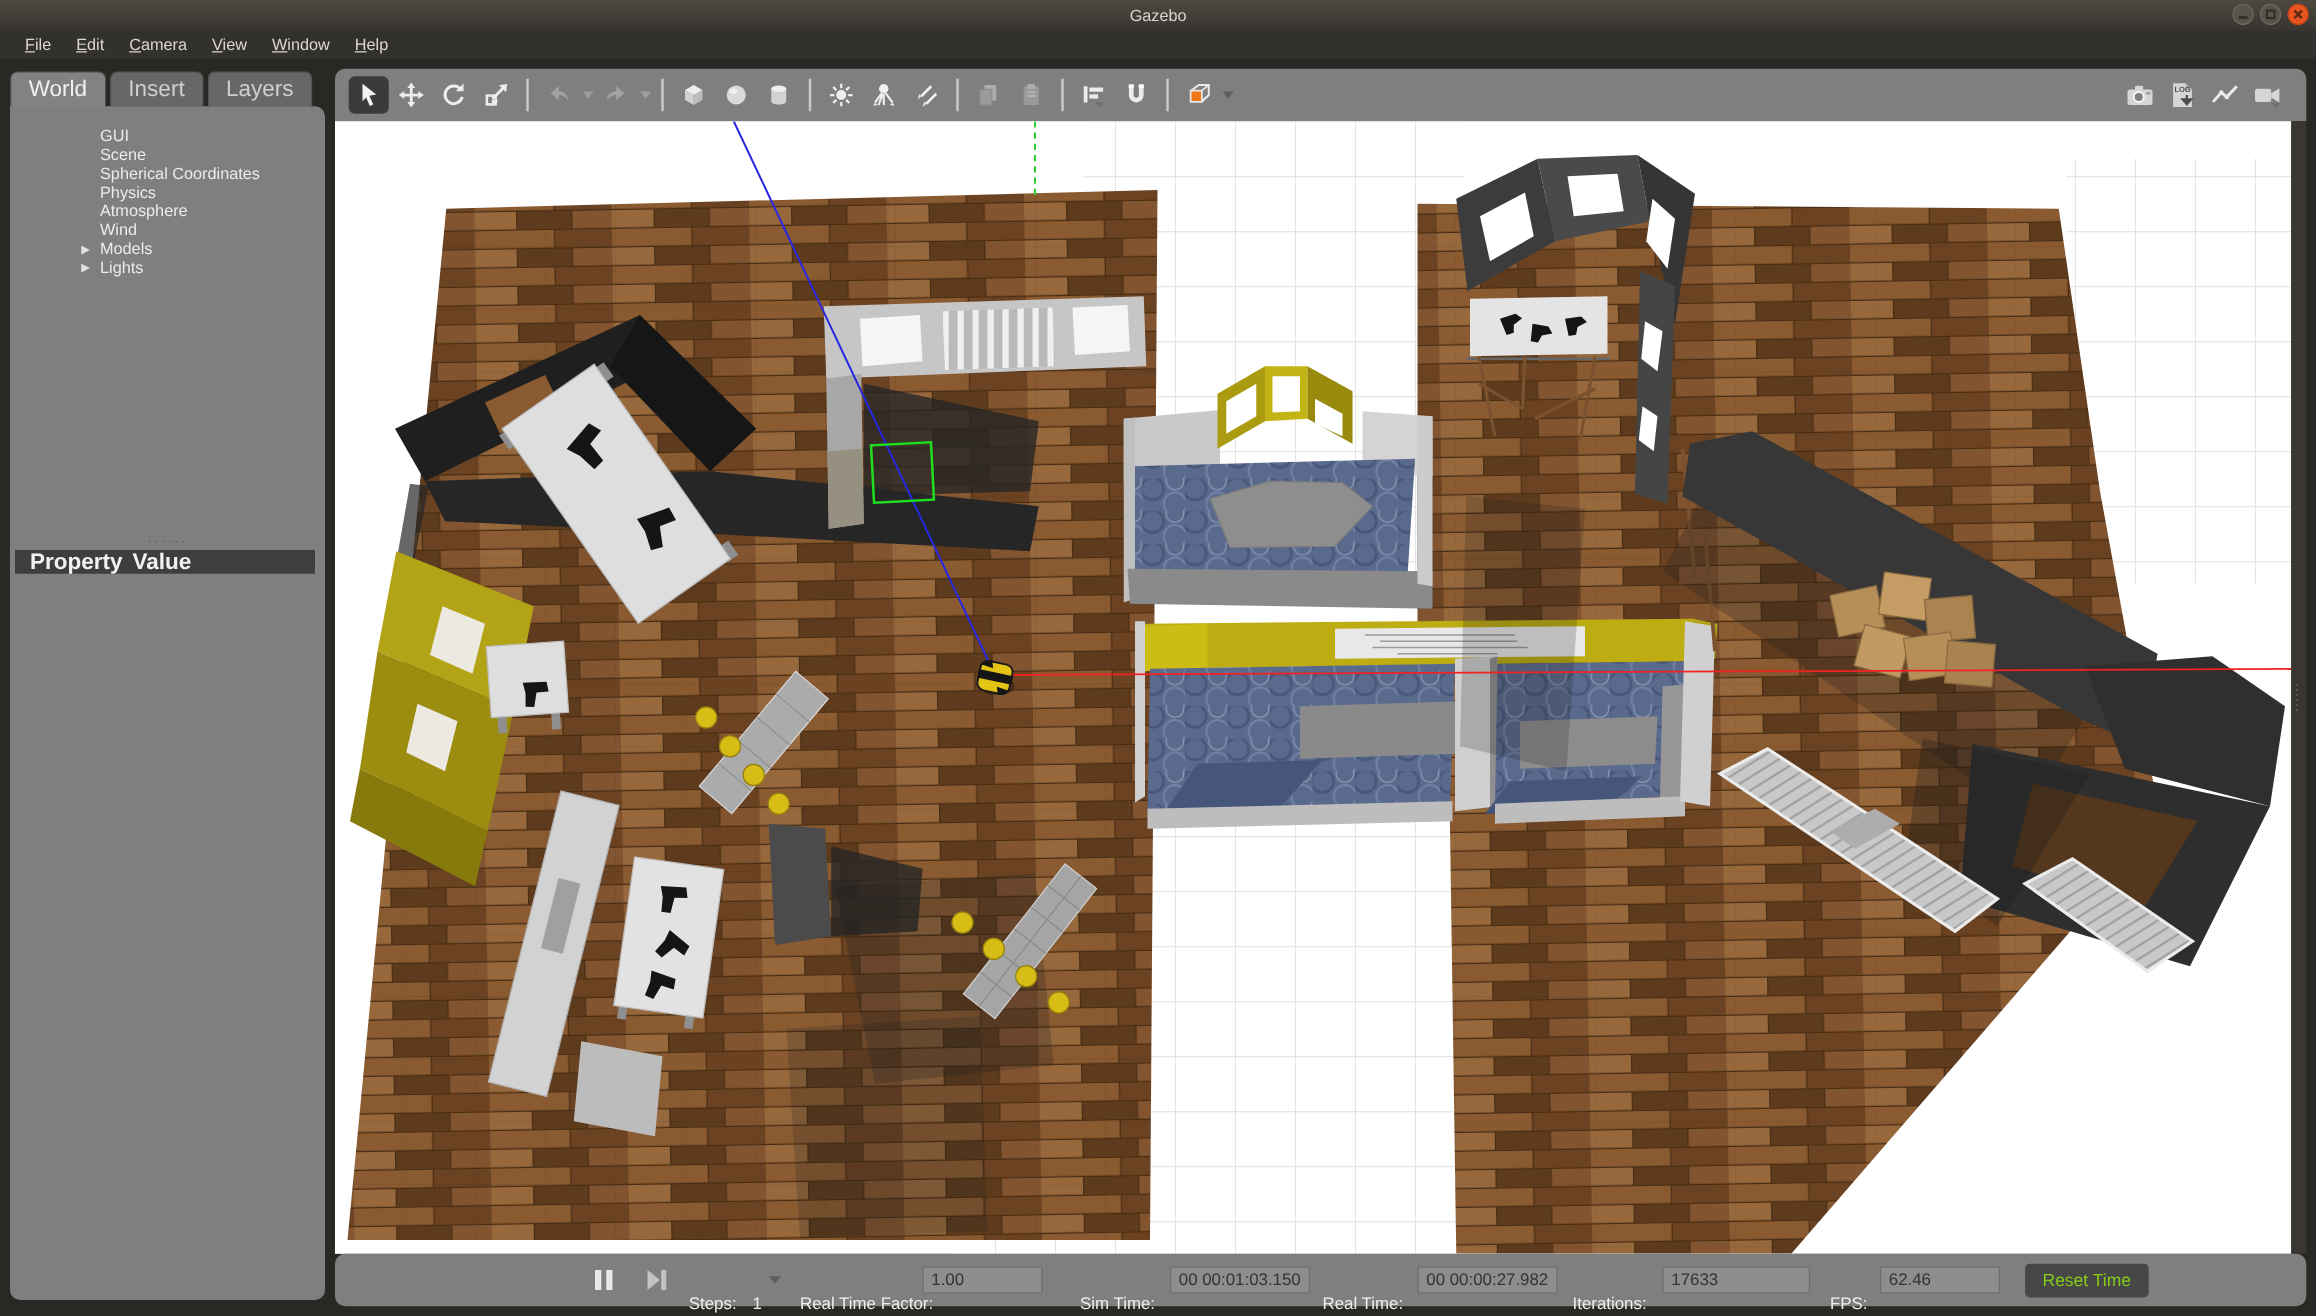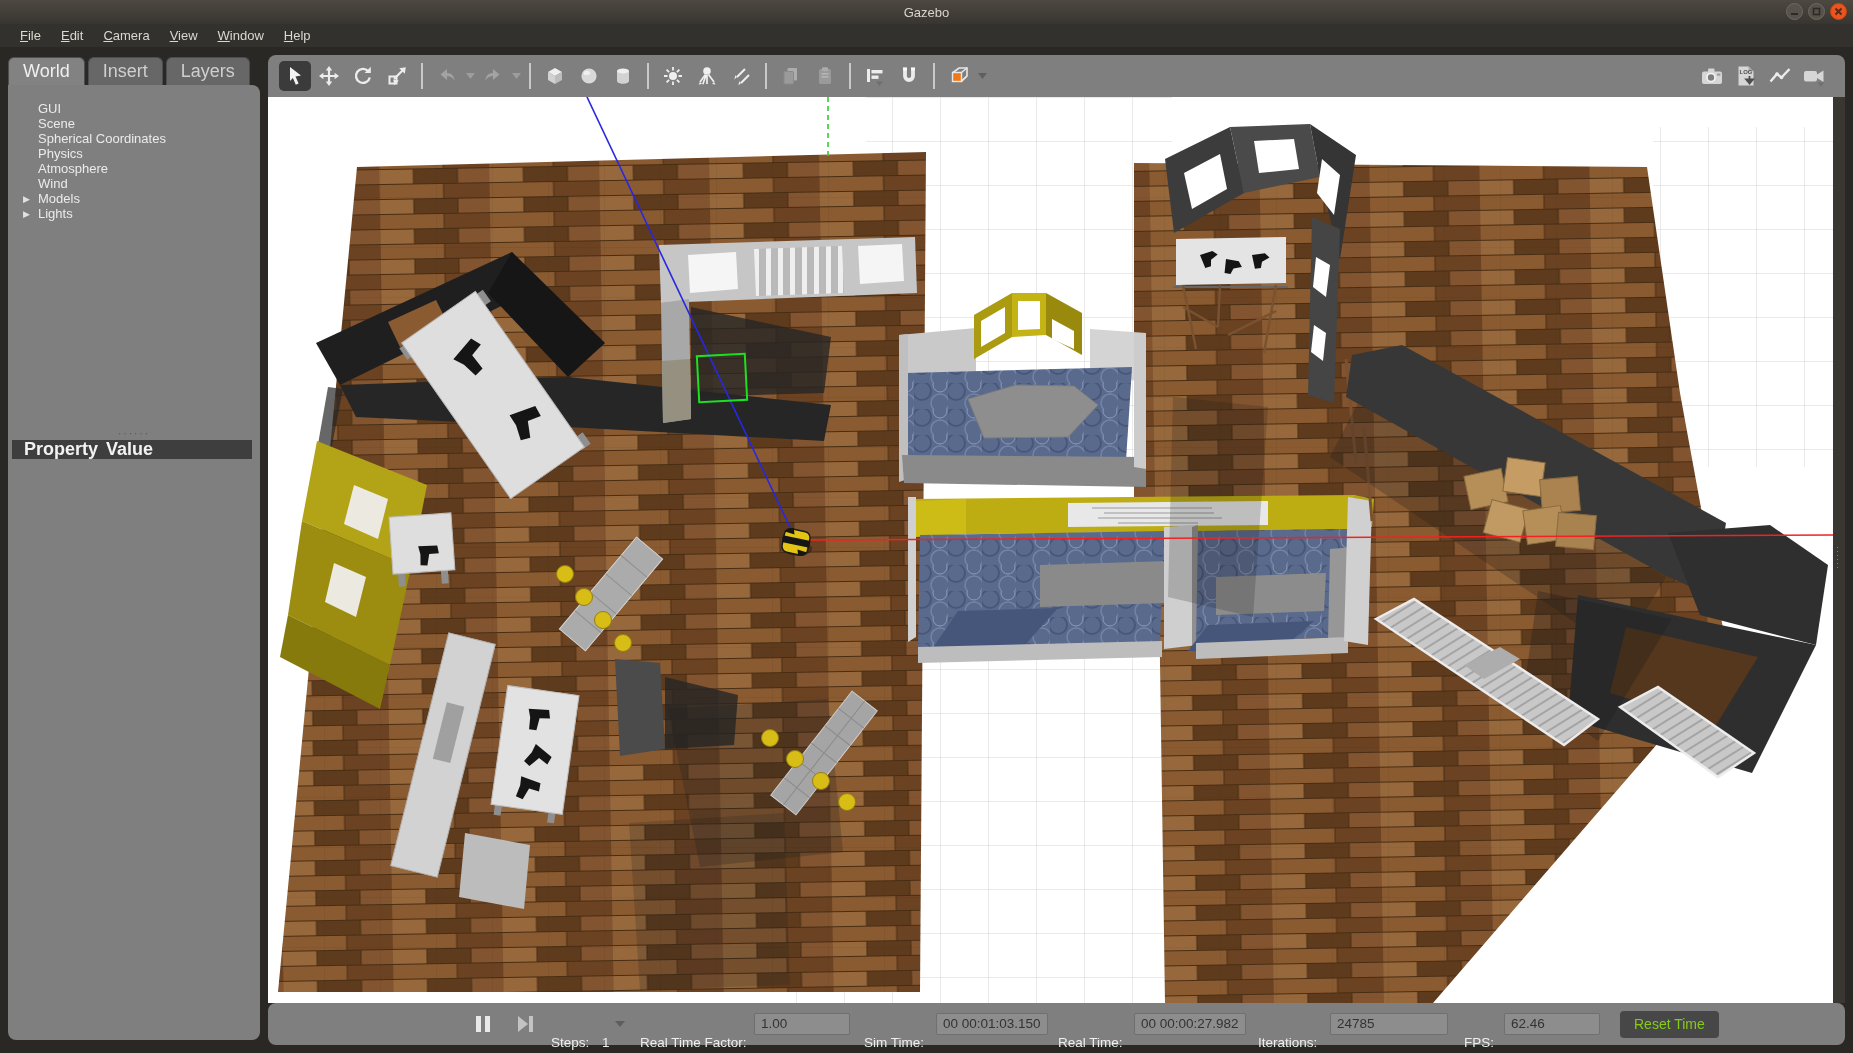"GUI" .panel-body { padding-left: none -> 42px }
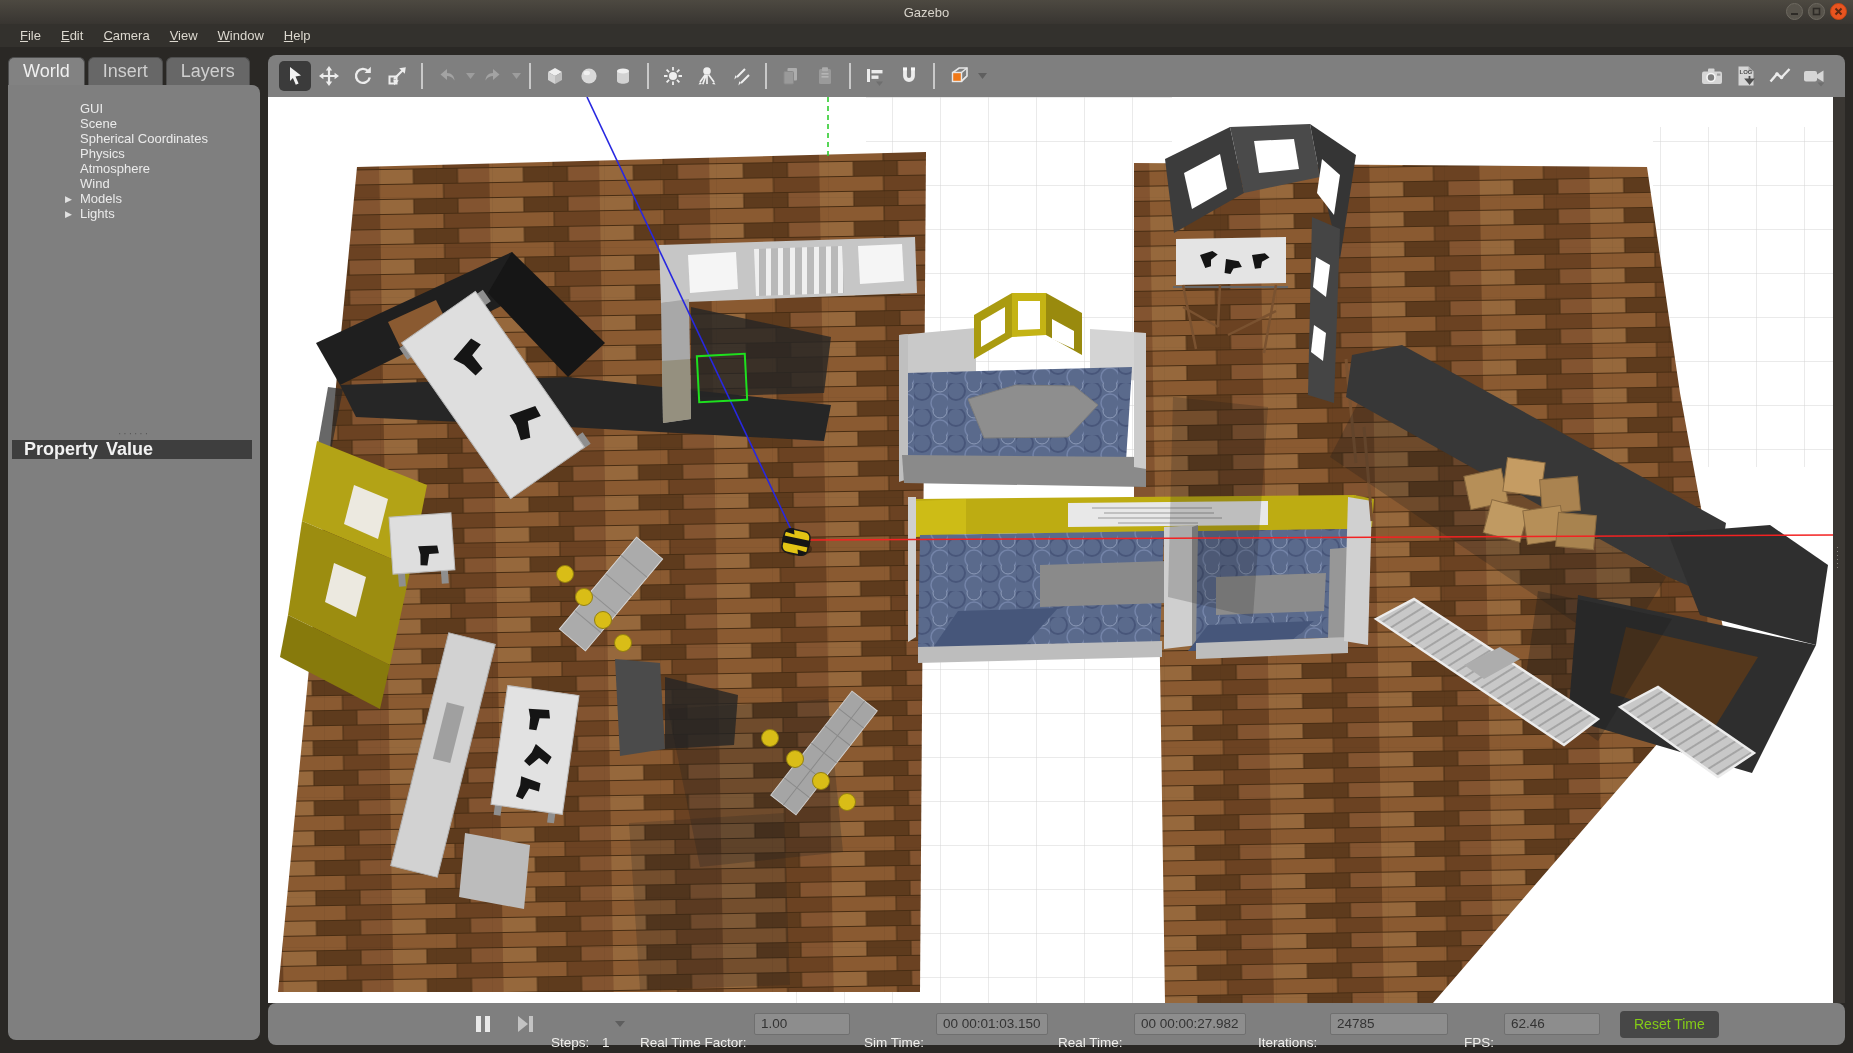"1.00" div.sb { left: 486px -> 470px }
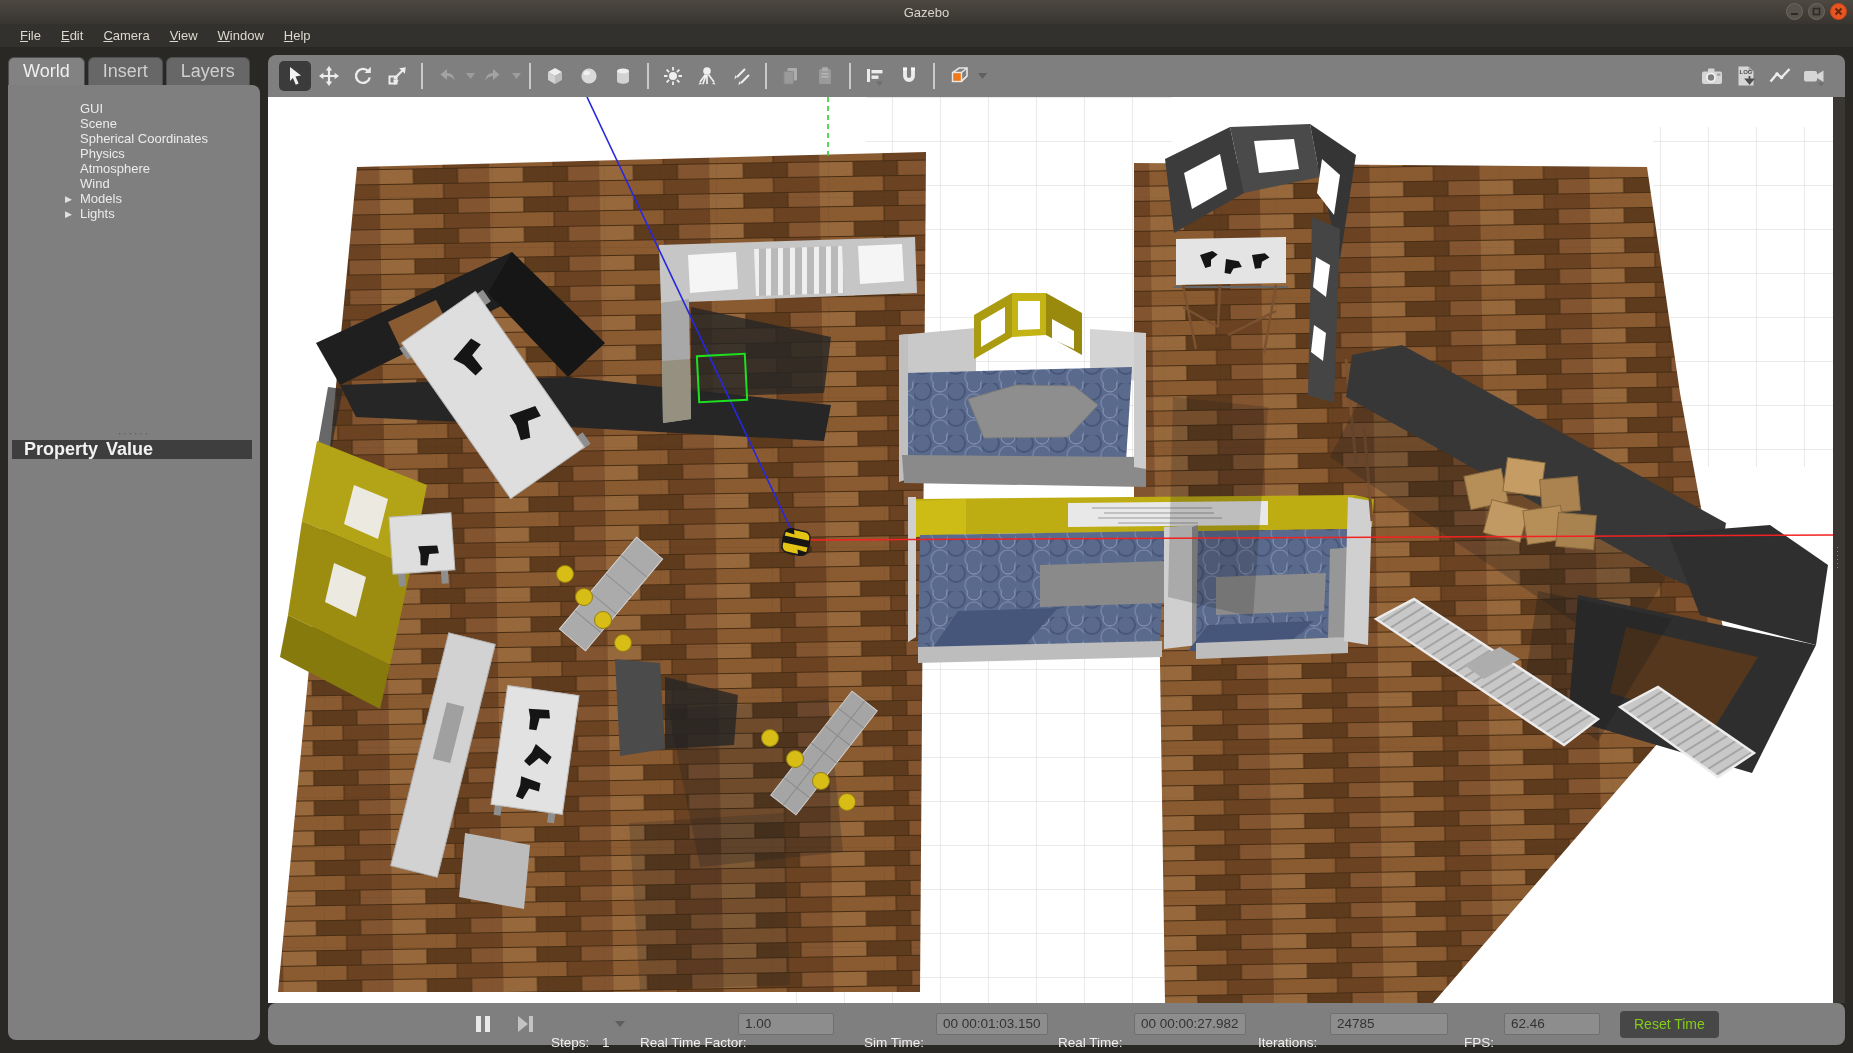"24785" span.sb-box { text: 24785 -> 17633 }
